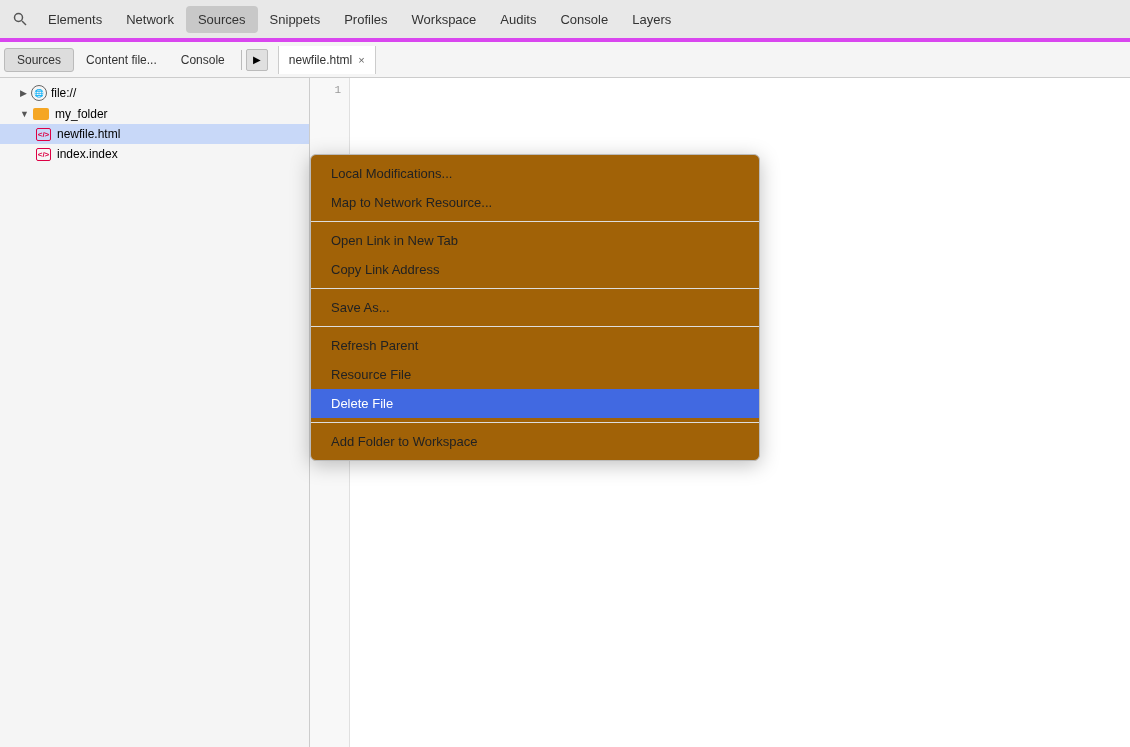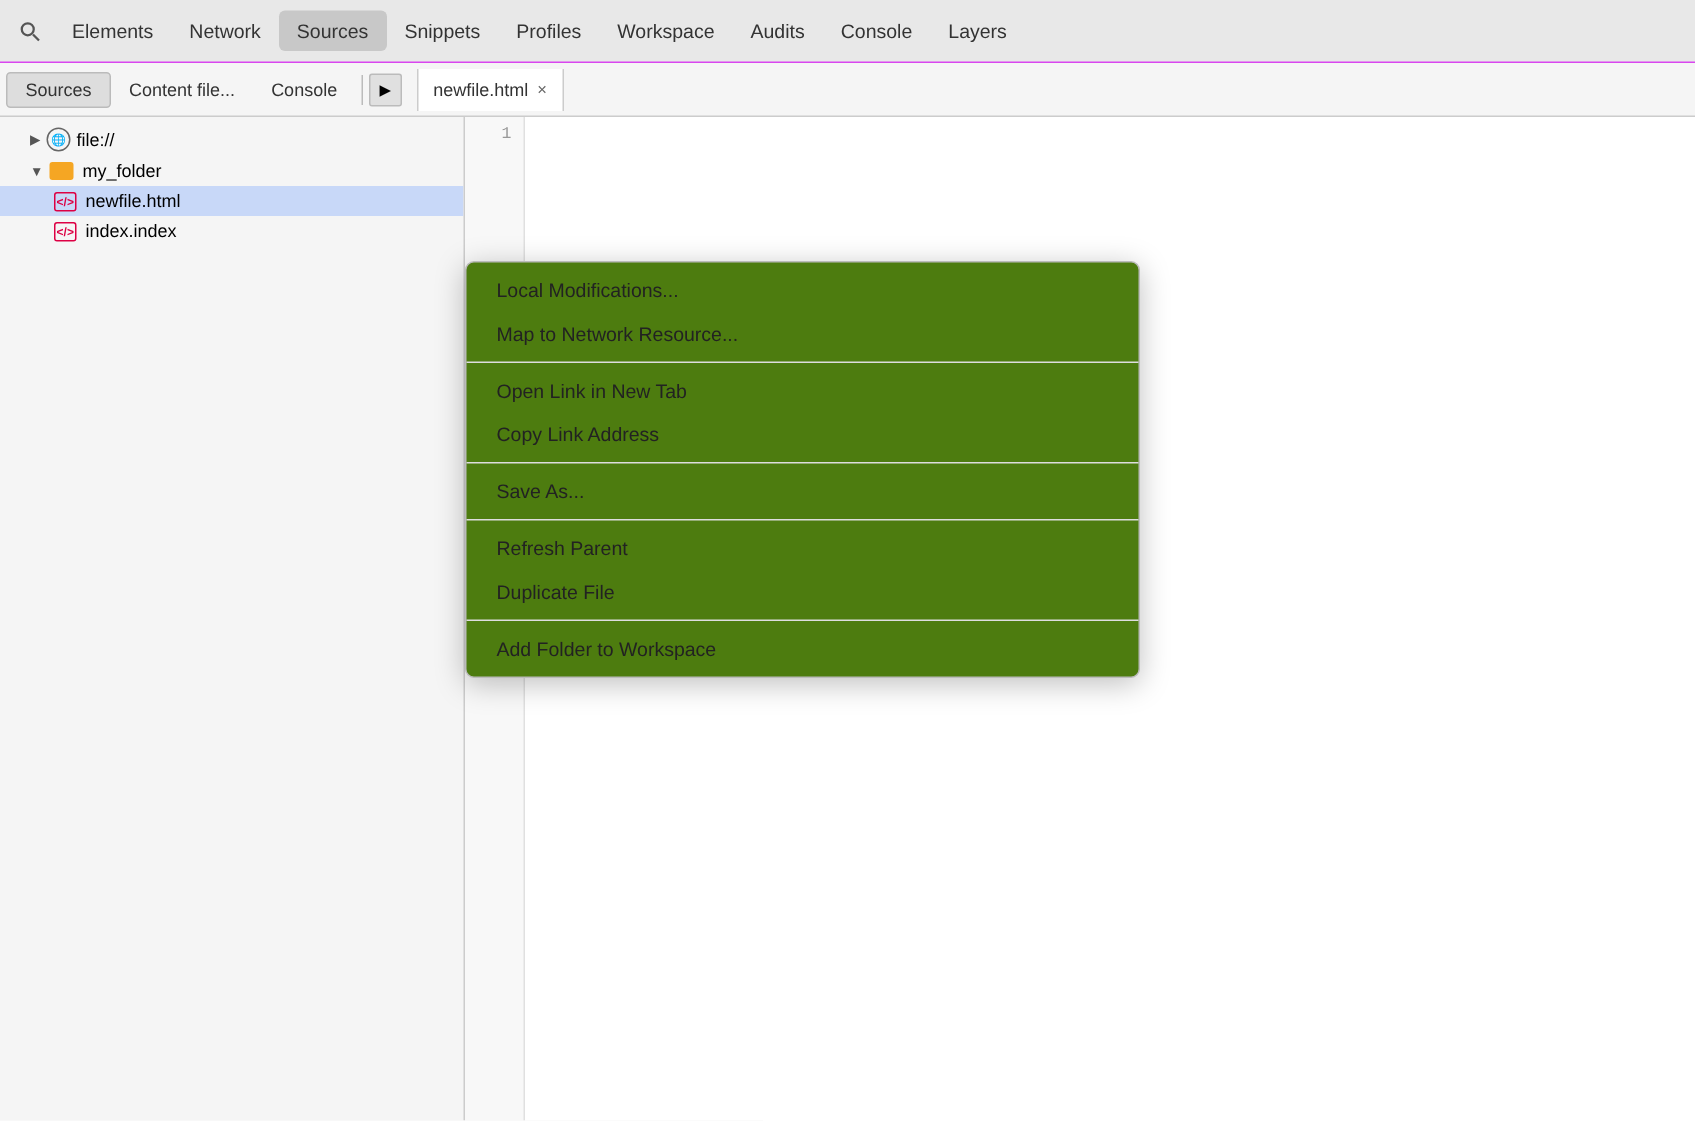"Elements" .top-nav { border-bottom: 1px solid #d946ef -> 4px solid #d946ef }
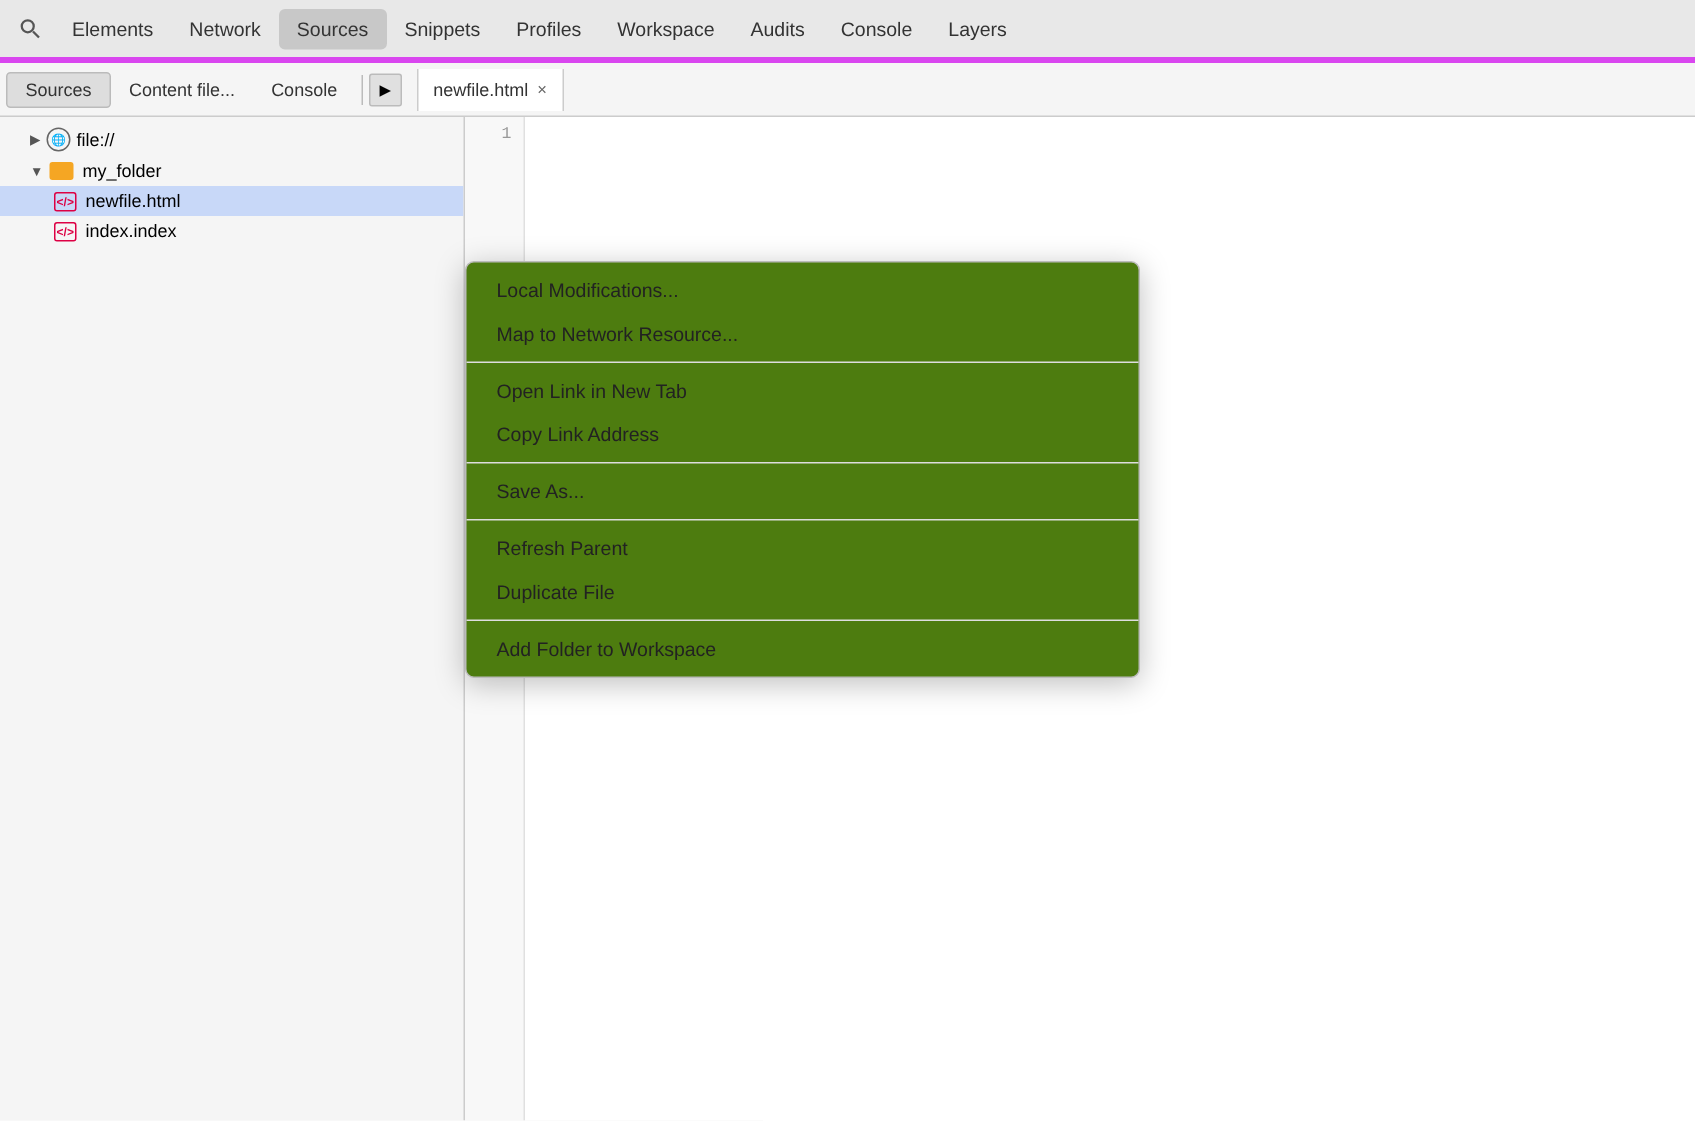"Local Modifications..." .context-menu { background: #4d7c0f -> #a16207; top: 96px -> 76px }
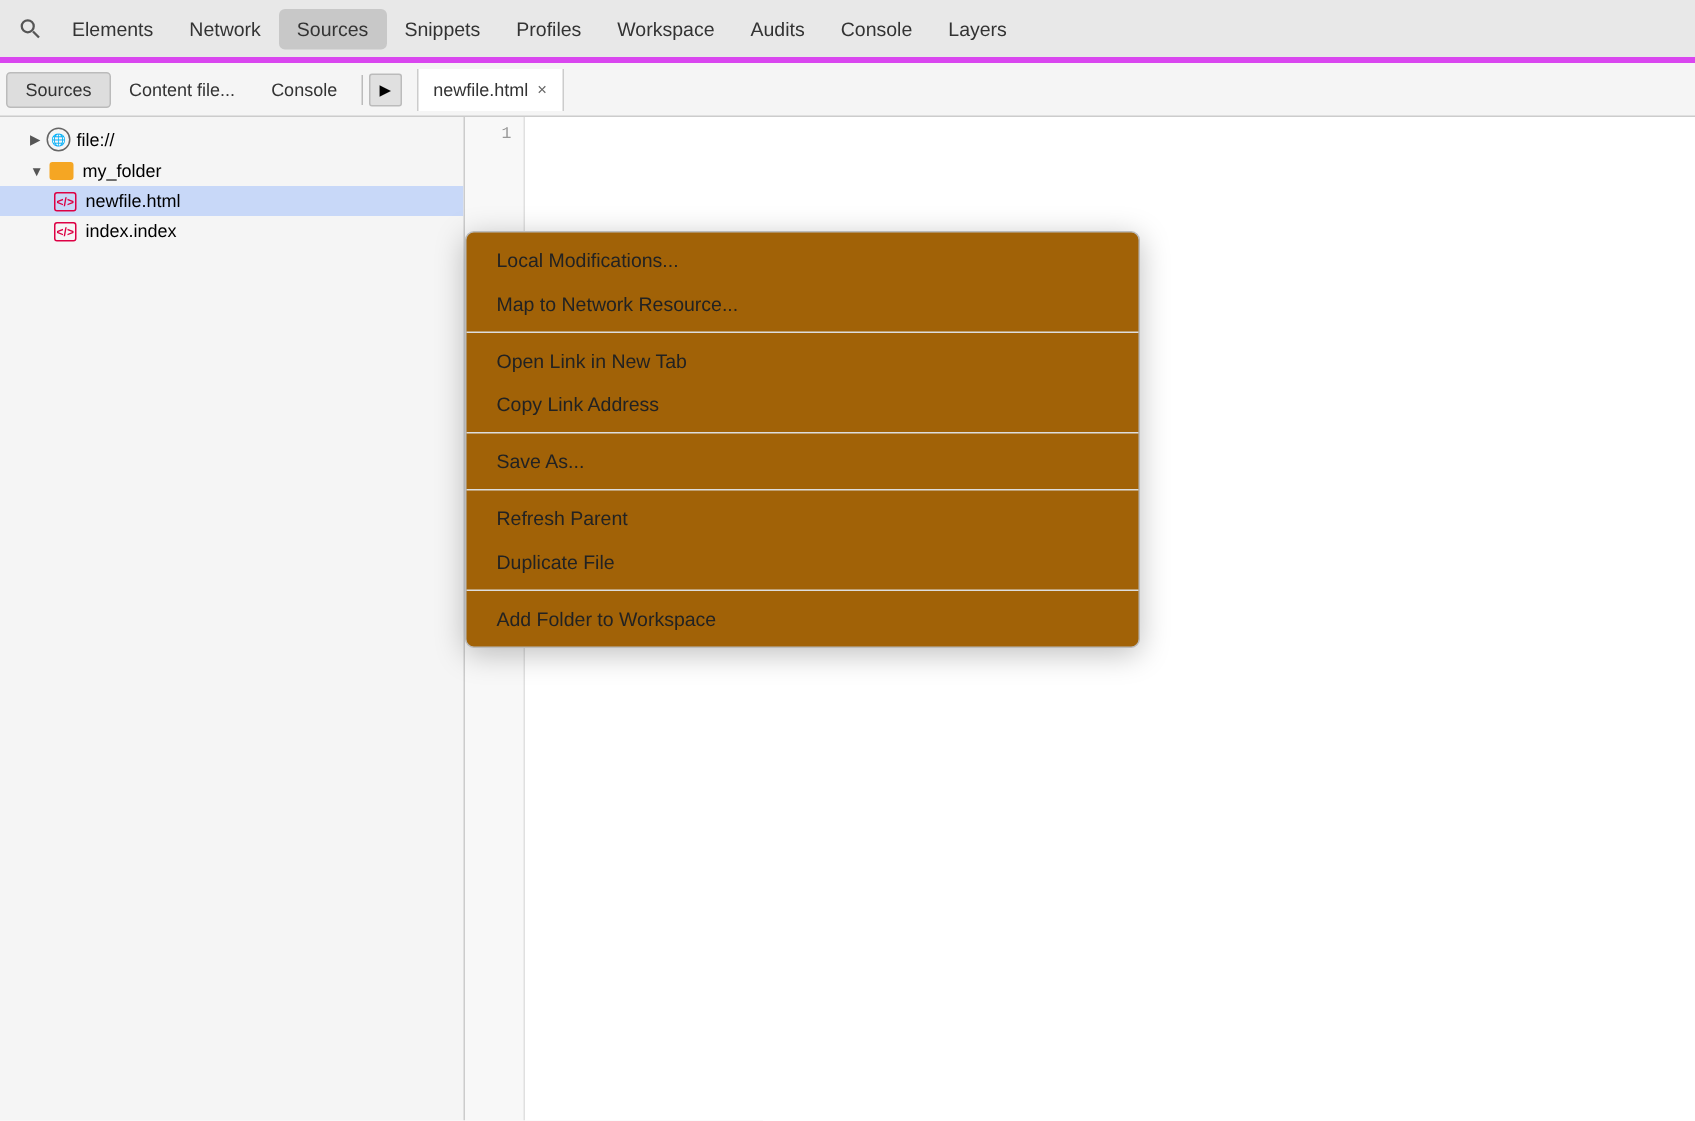"Duplicate File" div.ctx-item { text: Duplicate -> Resource }
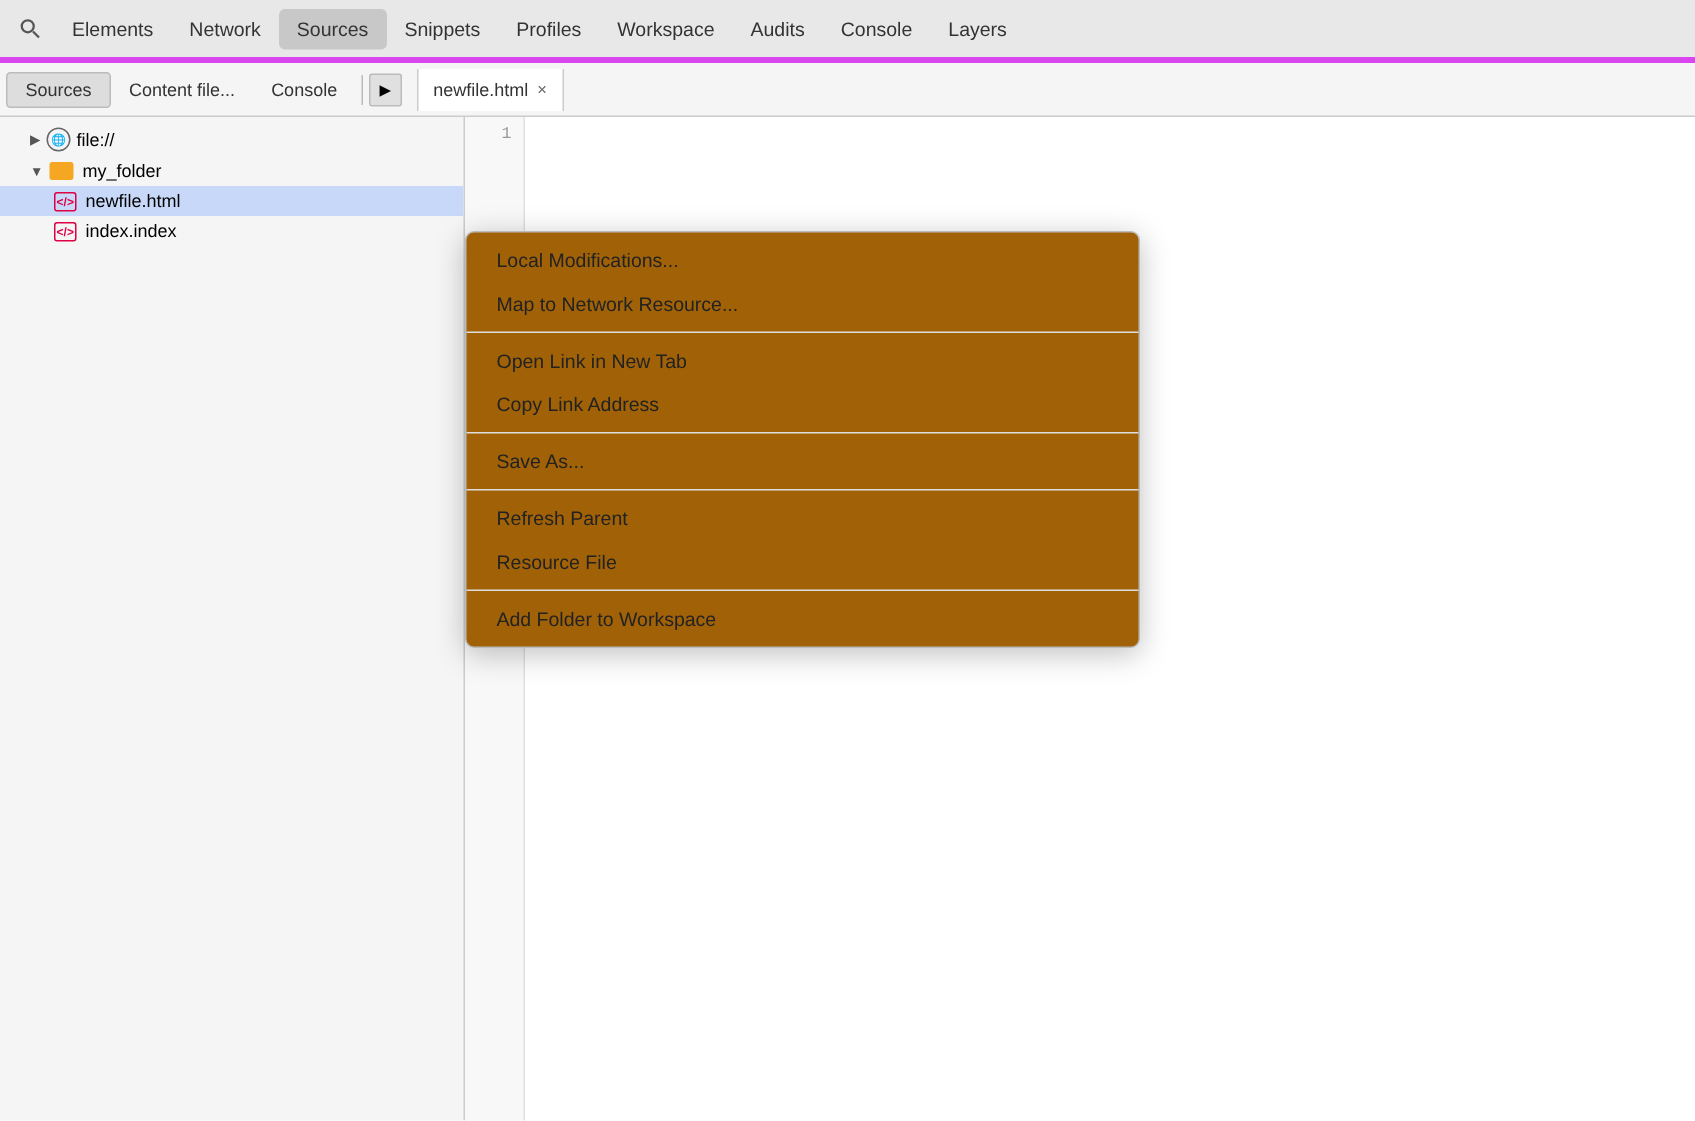"Delete File" div.ctx-item { html: none -> <div>Delete File</div> }
